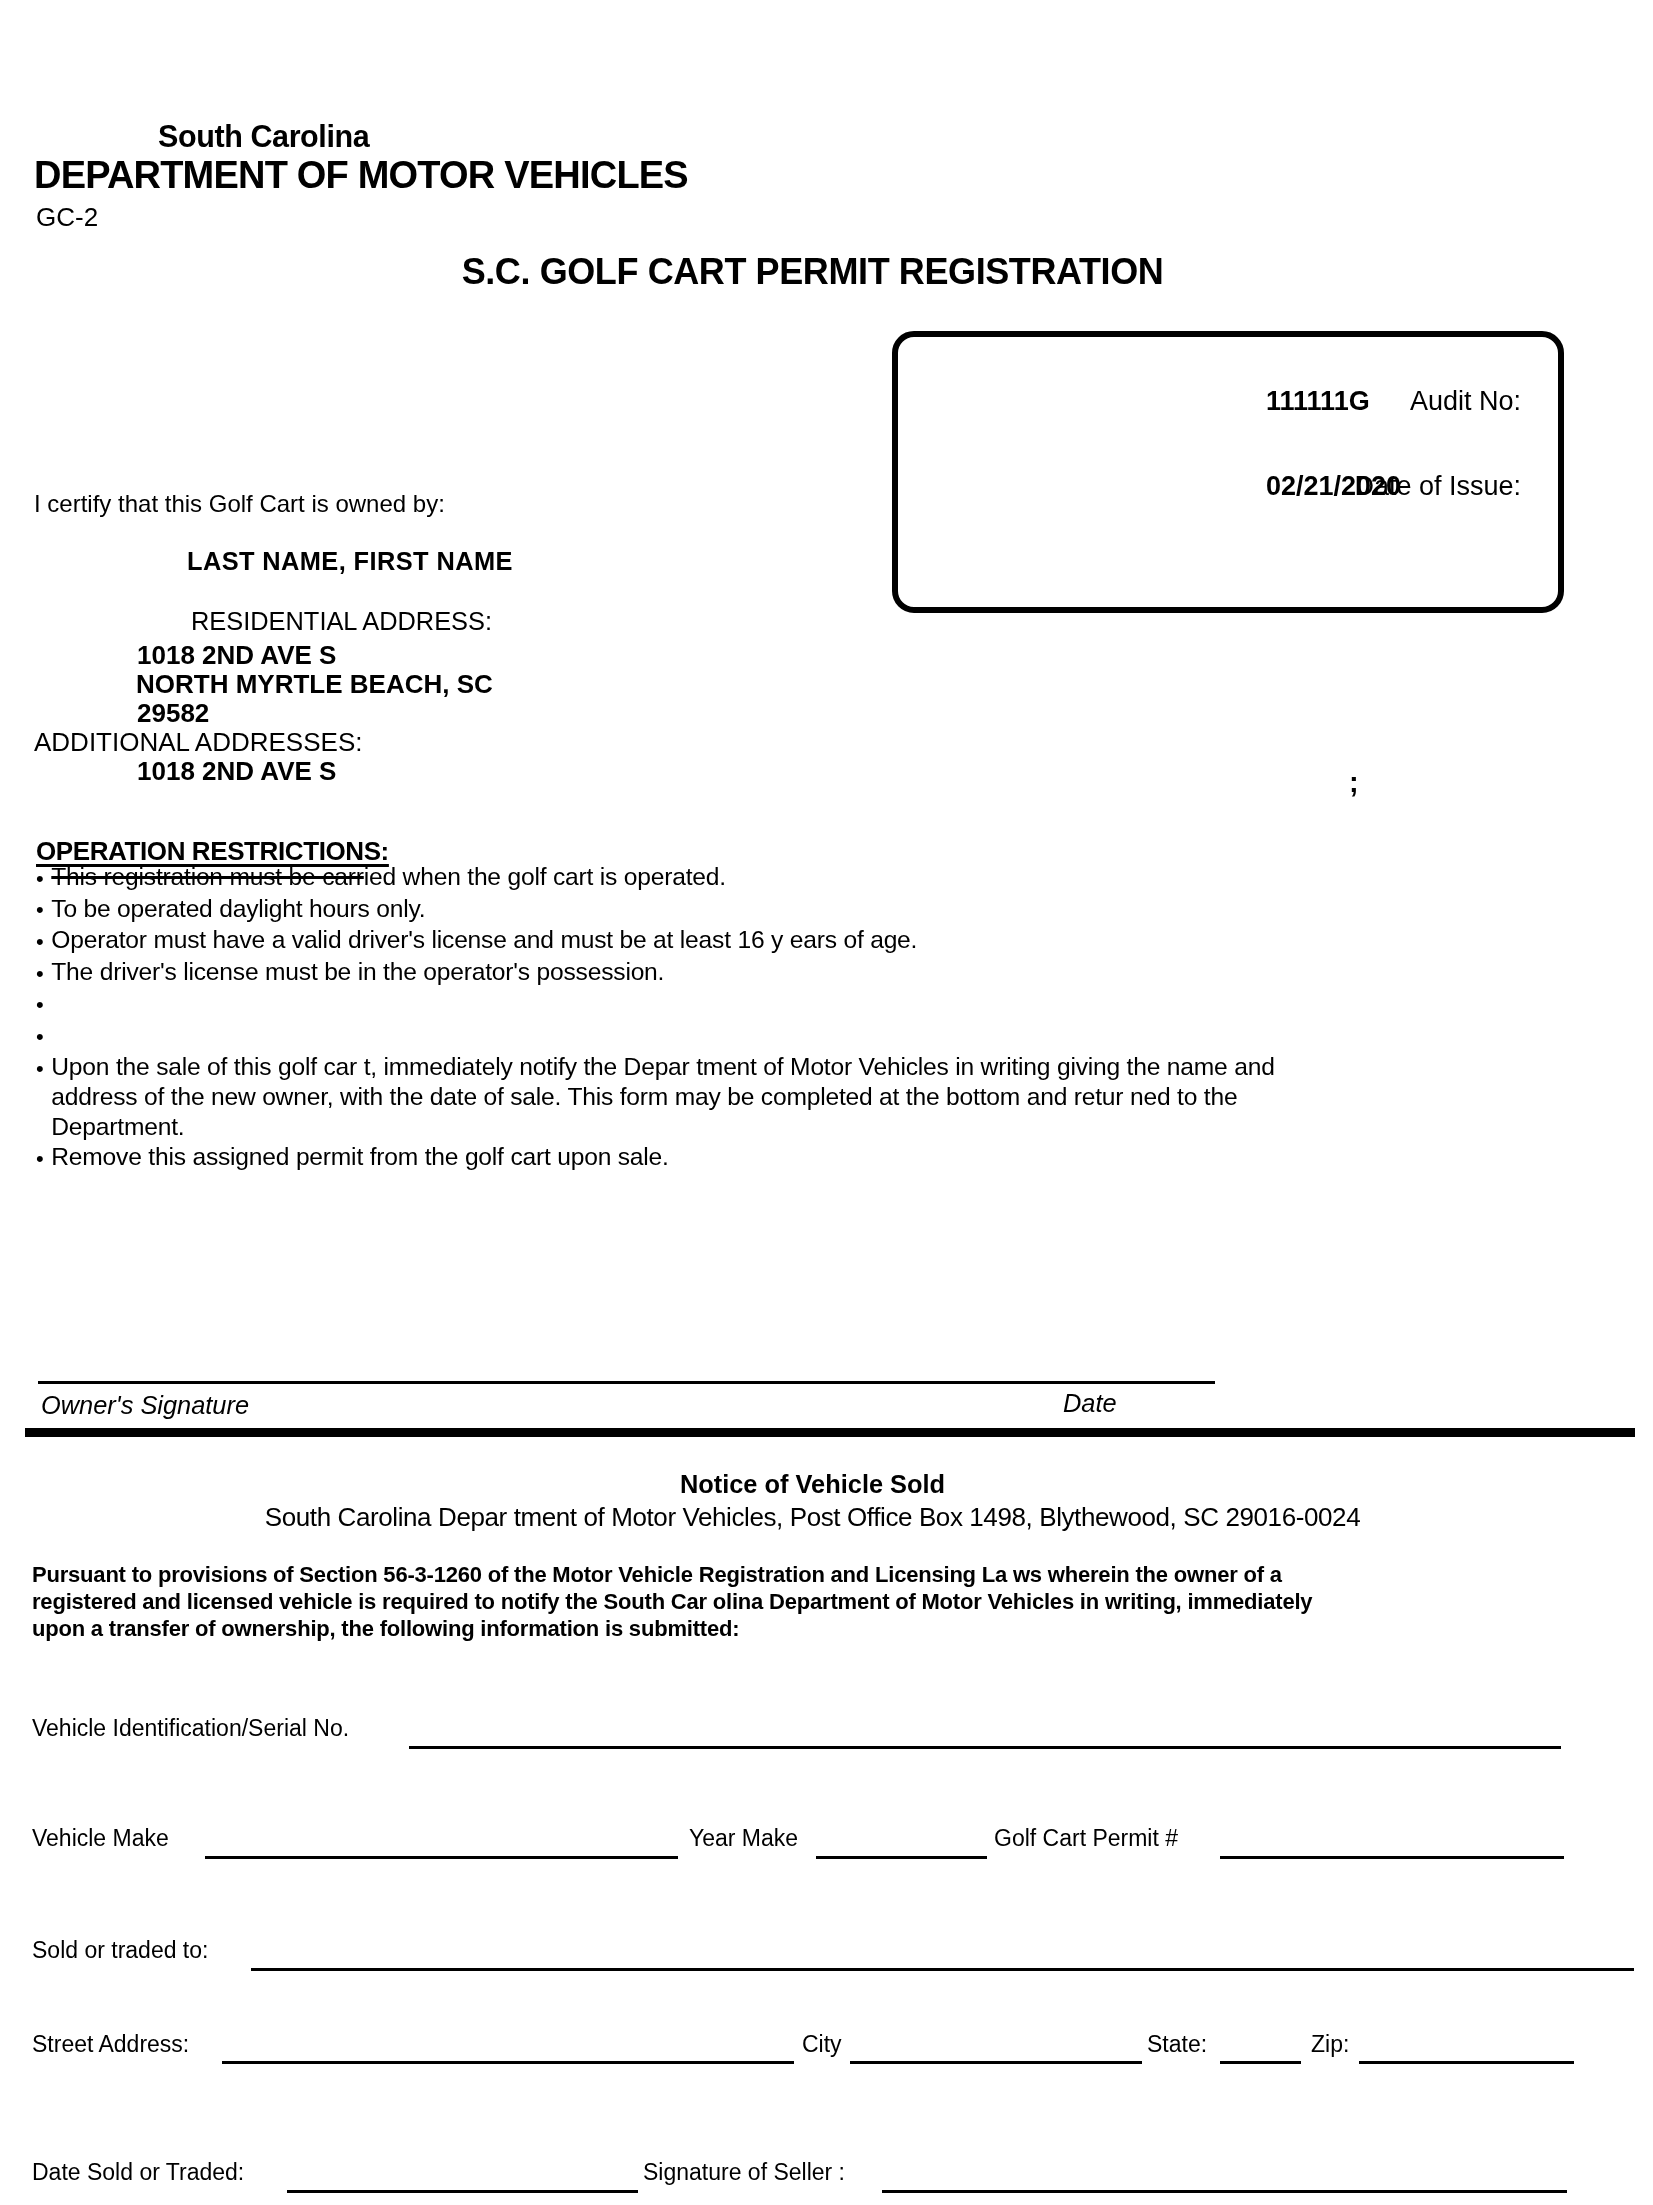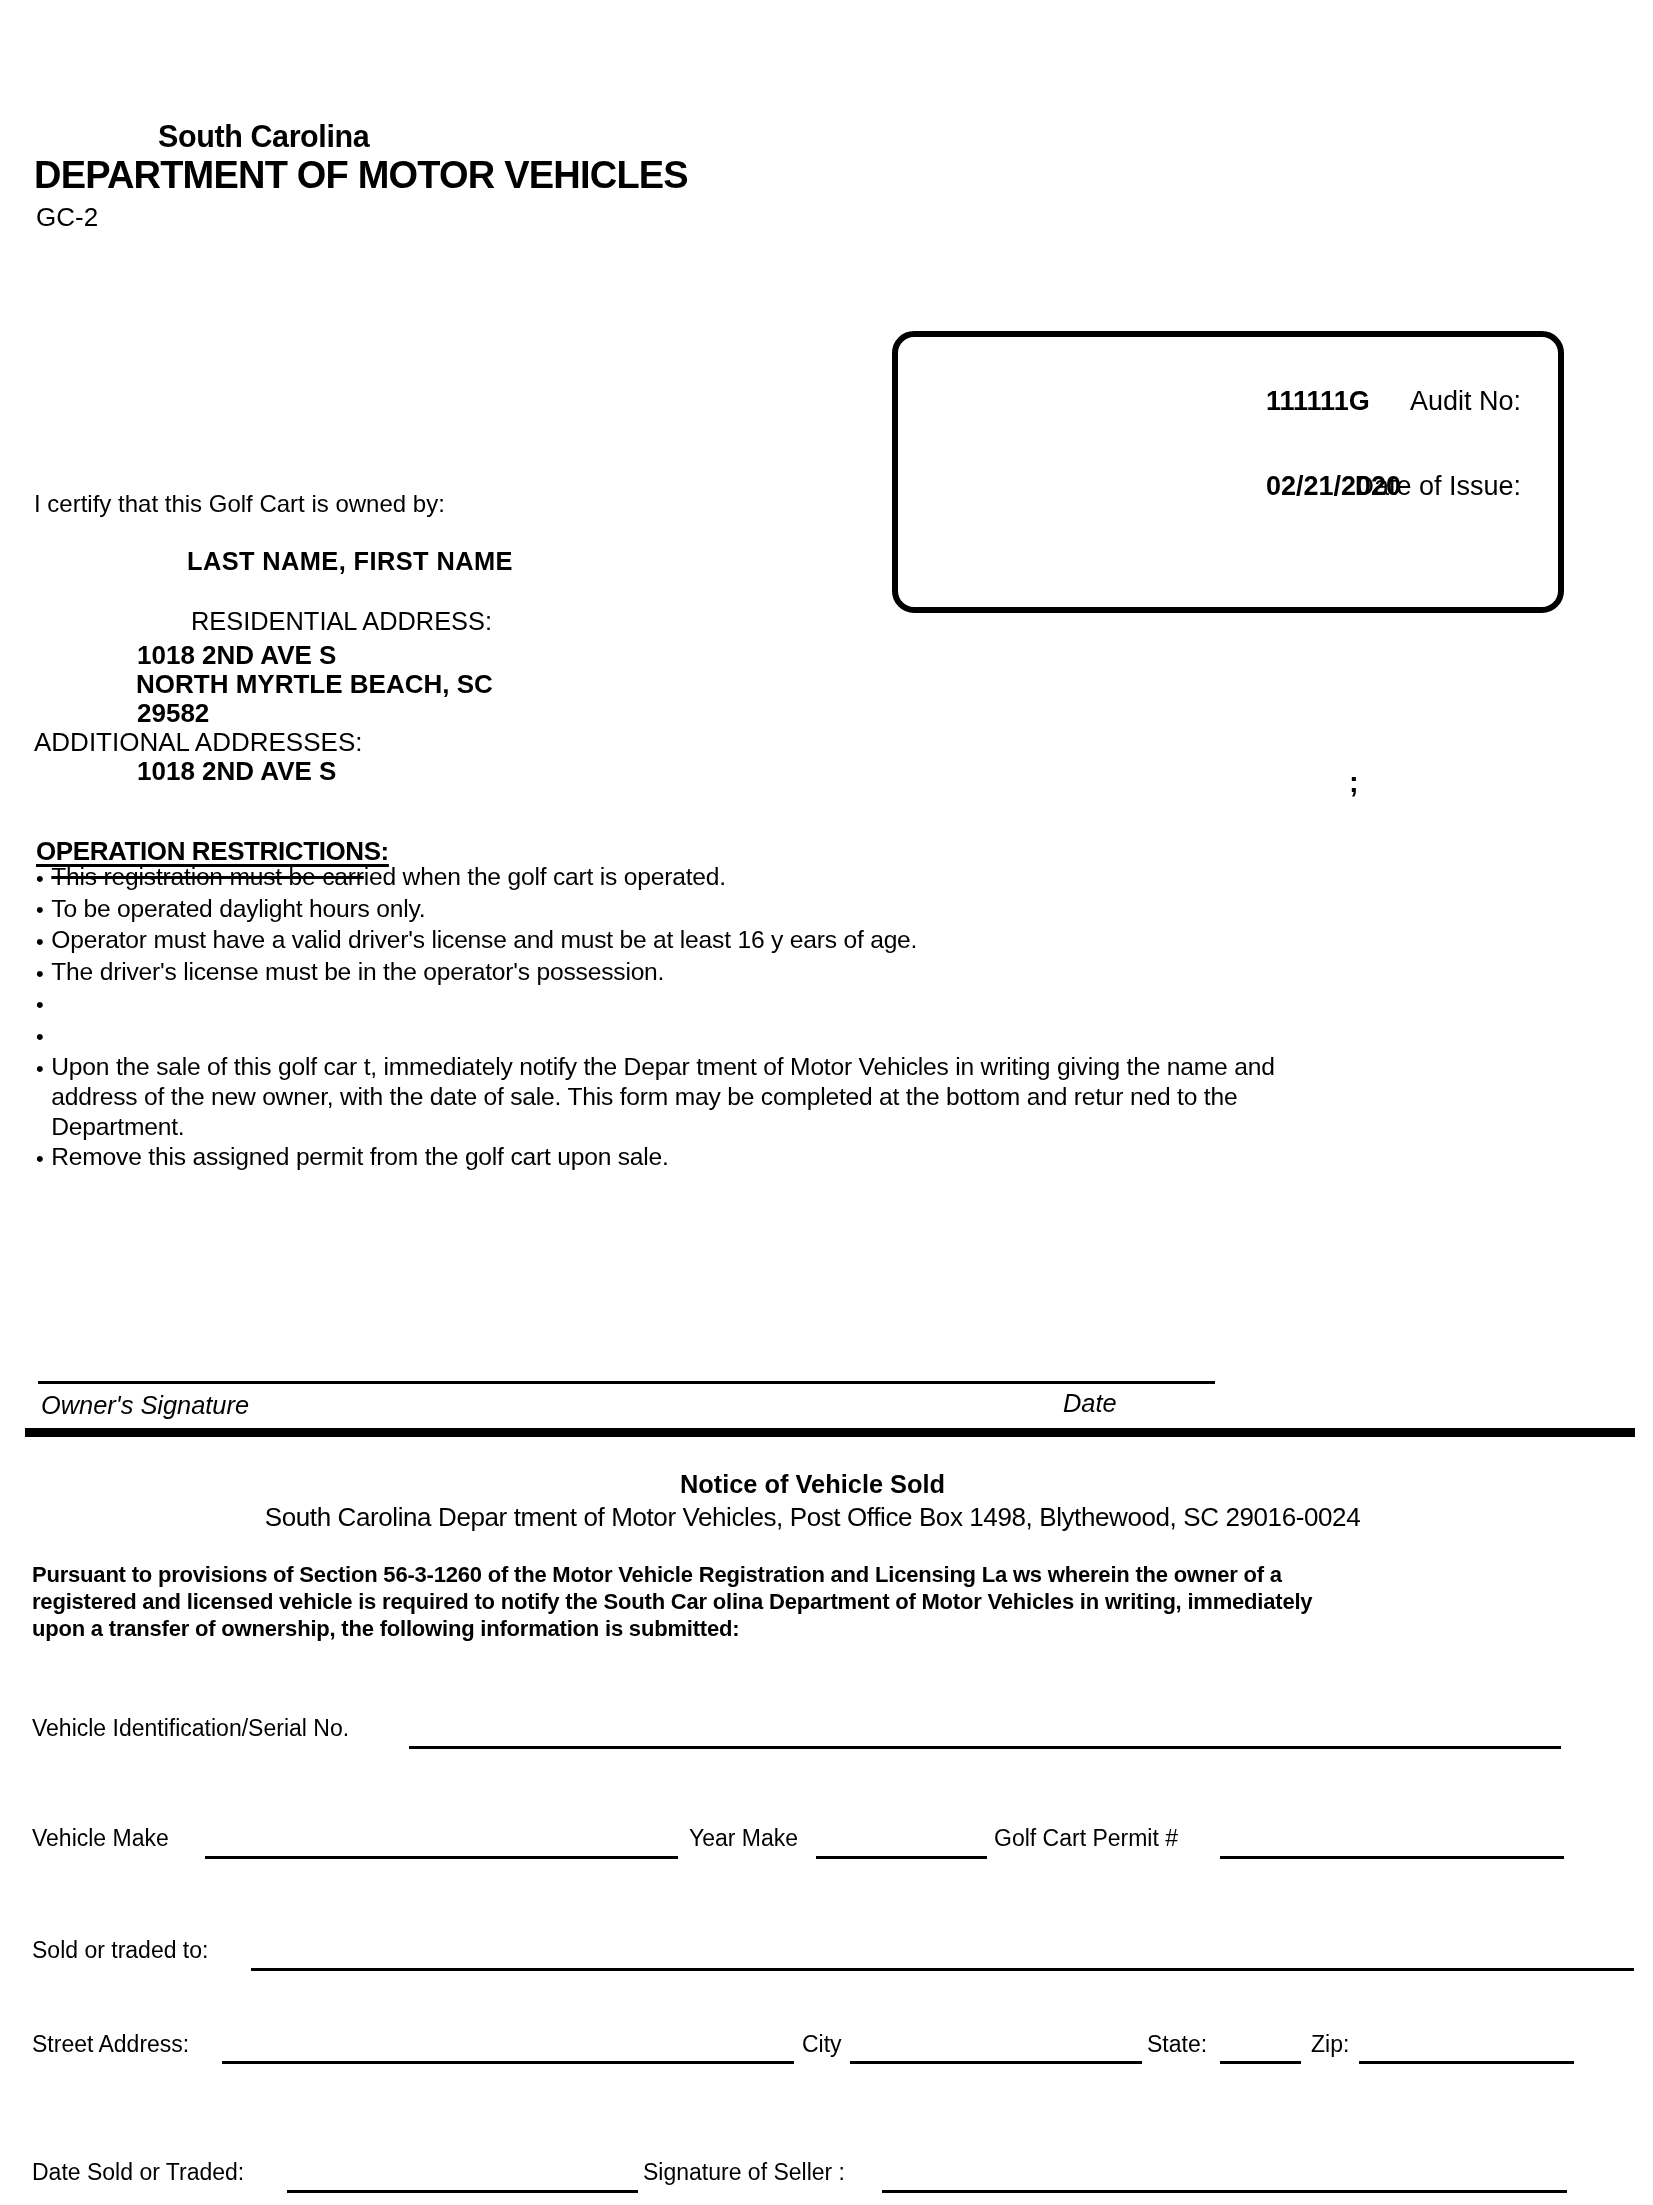"S.C. GOLF CART PERMIT REGISTRATION" div.abs { html: none -> <div>S.C. GOLF CART PERMIT REGISTRATION</div> }
